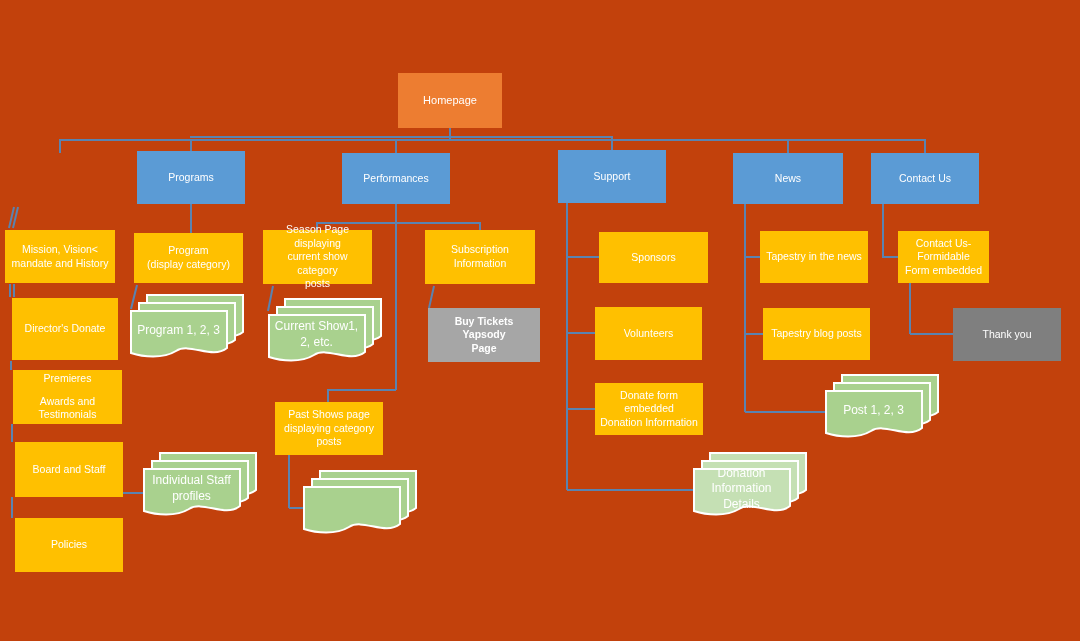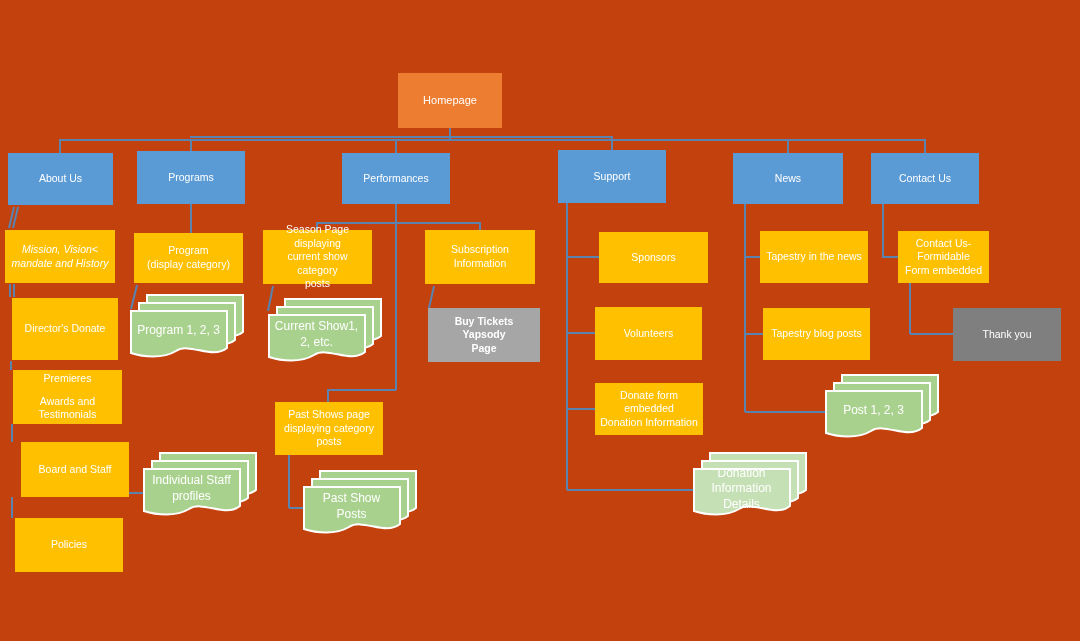"About Us" div.node { html: <div> <span>About Us</span> </div> -> none }
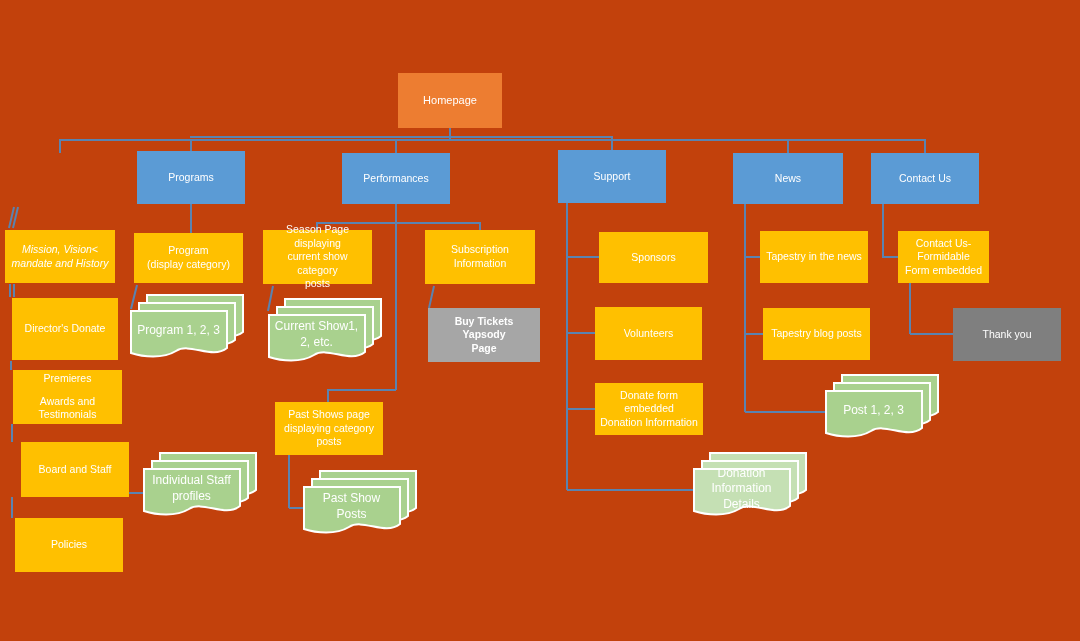"Mission, Vision<" div.node { font-style: italic -> none }
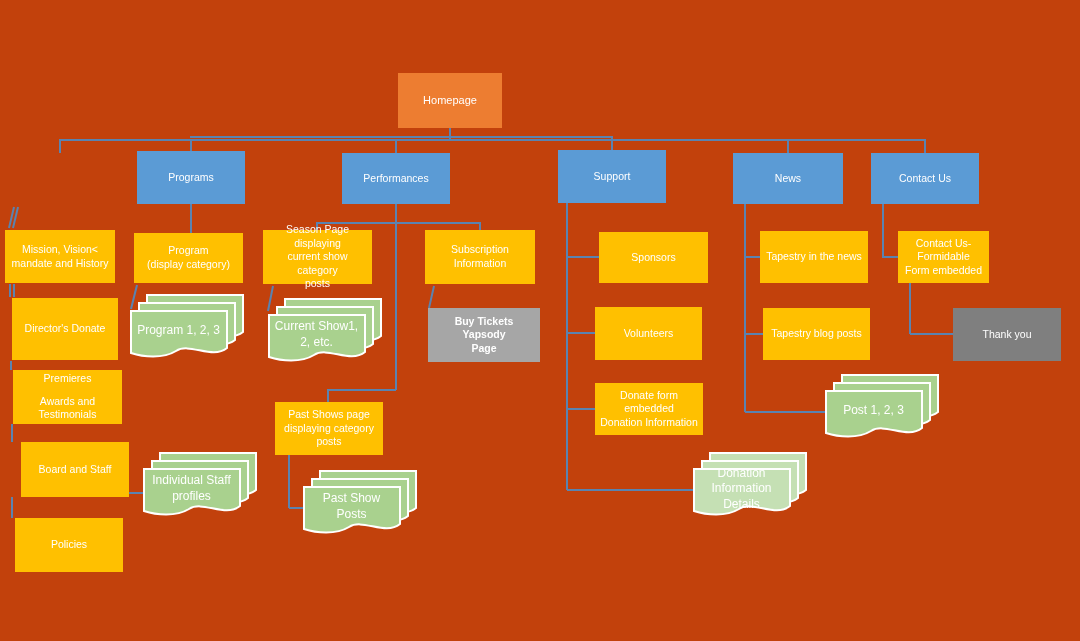"Board and Staff" div.node { left: 21px -> 15px }
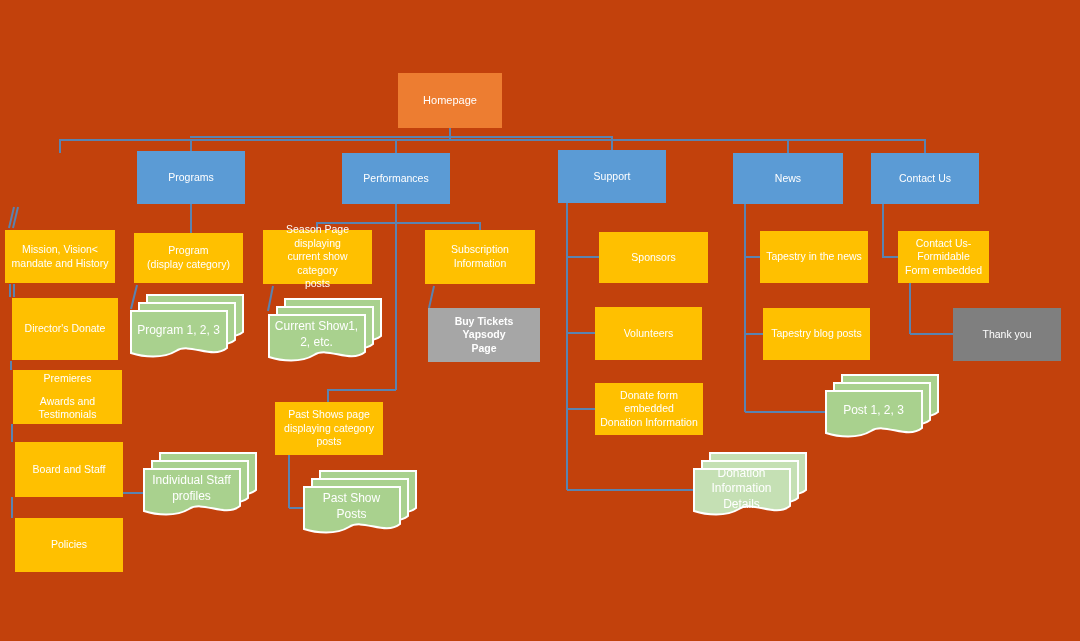"Past Show Posts" div.stack-label { html: <div>Past Show Posts</div> -> none }
